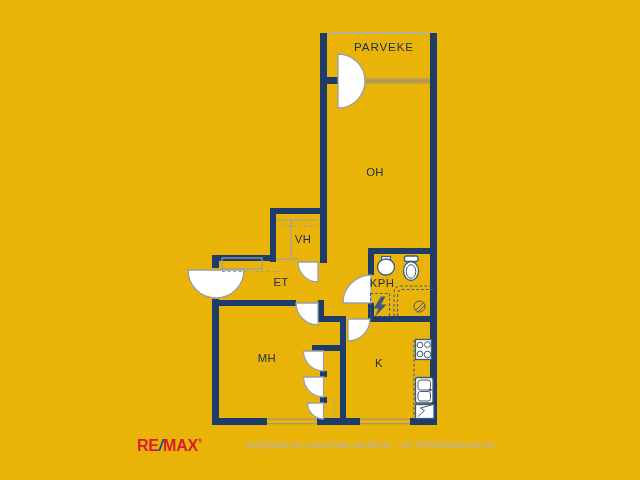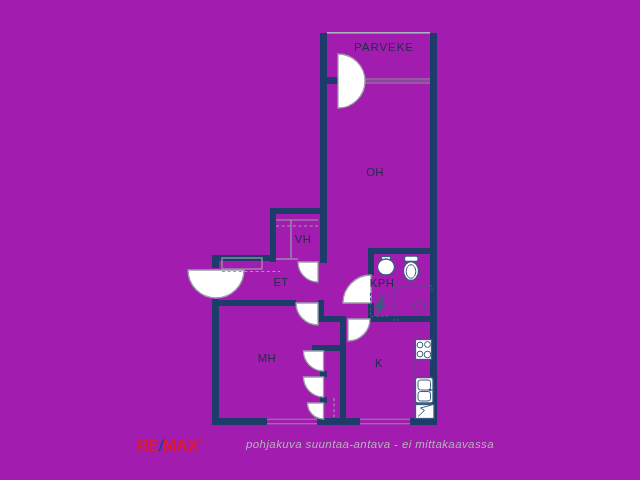"PARVEKE" .stage { background: #a21caf -> #eab308 }
